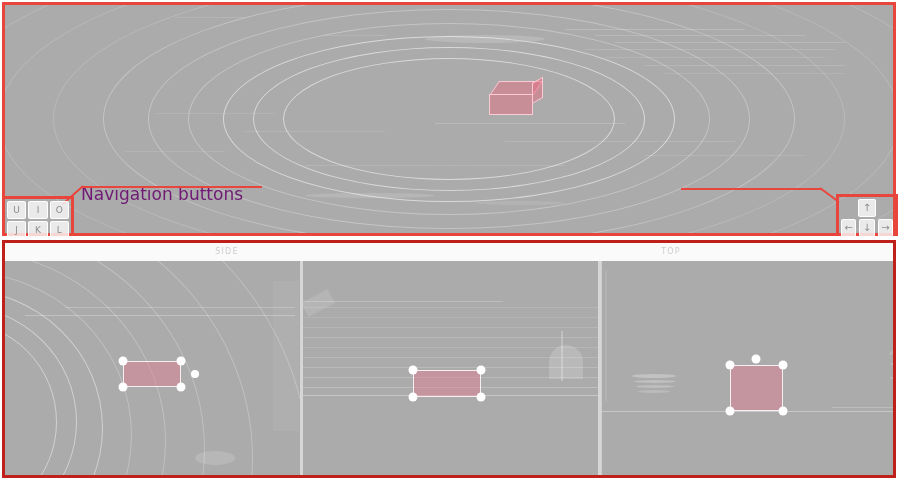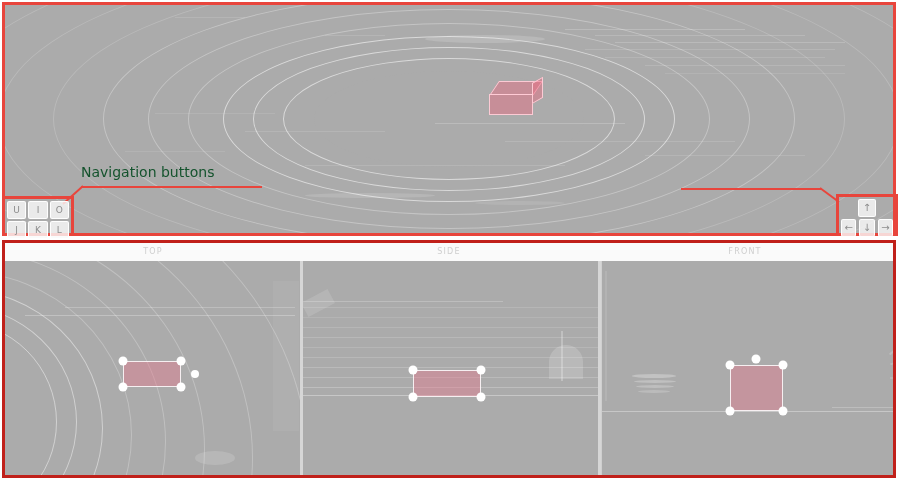"Navigation buttons" .ann { color: #14532d -> #701a75; font-size: 14px -> 17px; margin-top: none -> 20px }
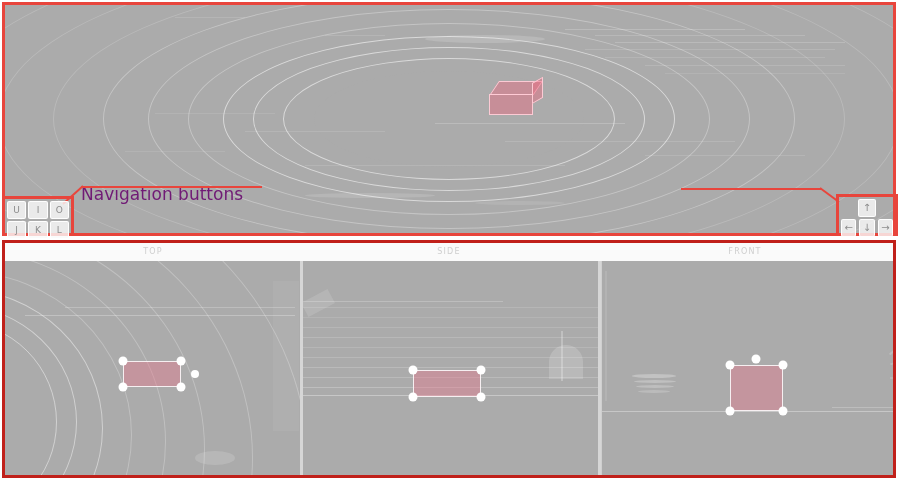"TOP" div.h { order: before "SIDE" -> after "SIDE" }
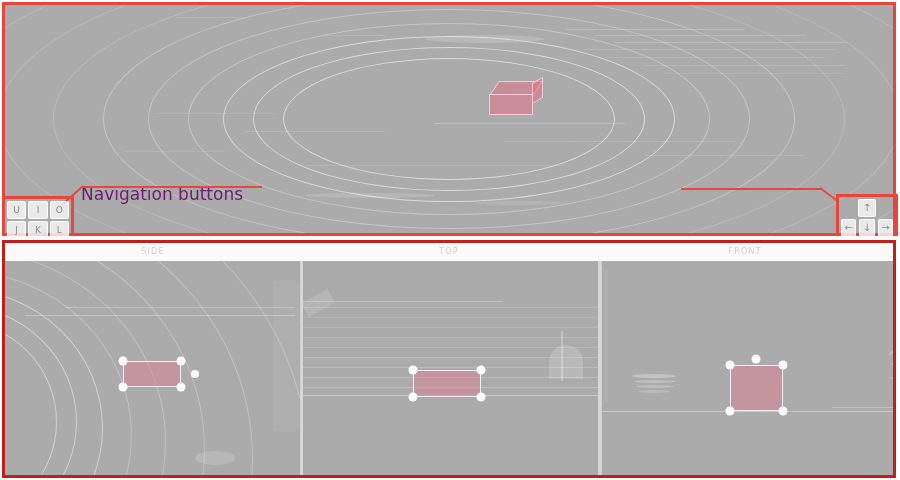"FRONT" div.h { html: <div>FRONT</div> -> none }
